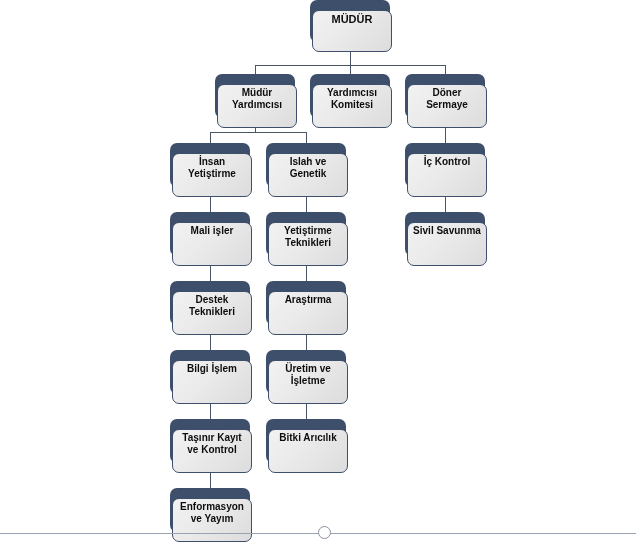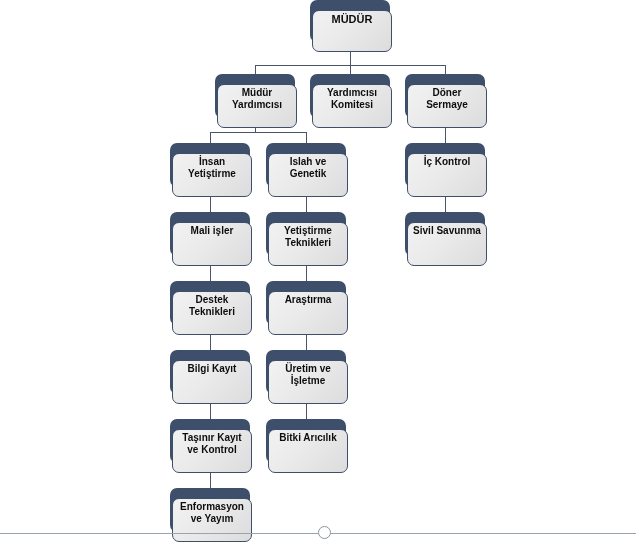"Bilgi Kayıt" span.label { text: Kayıt -> İşlem }
